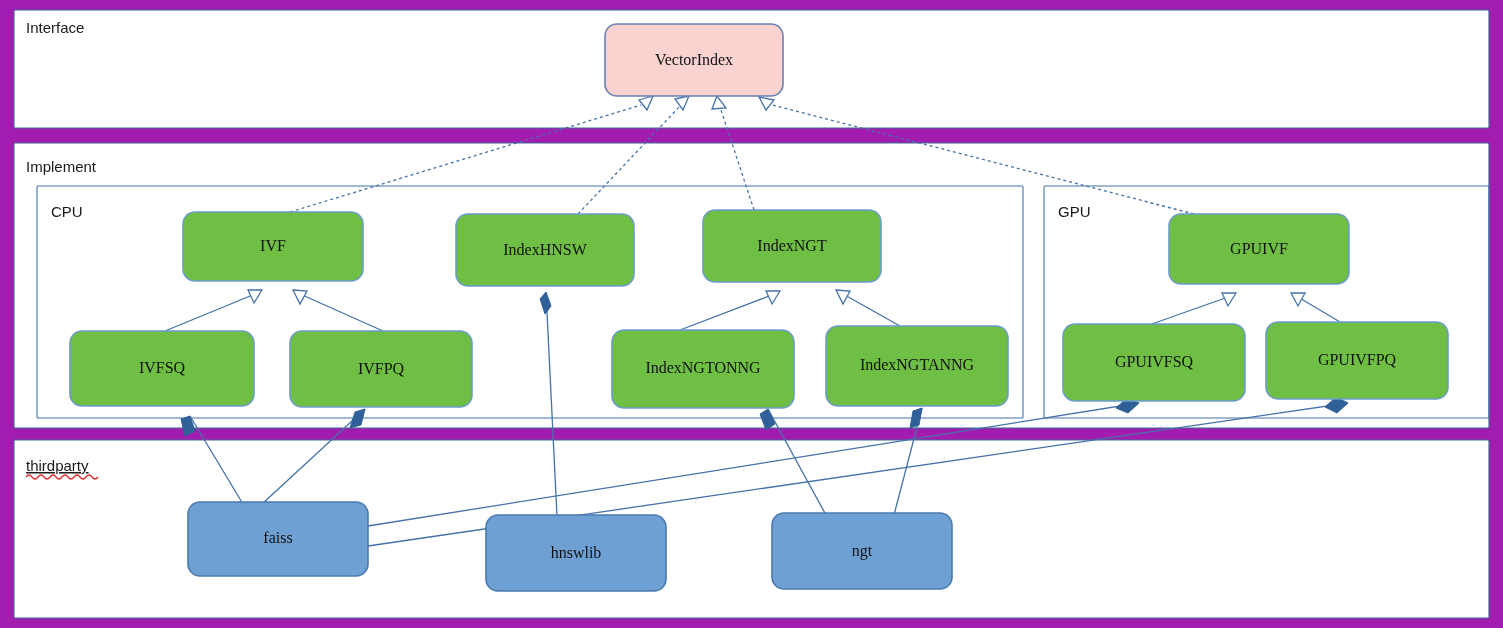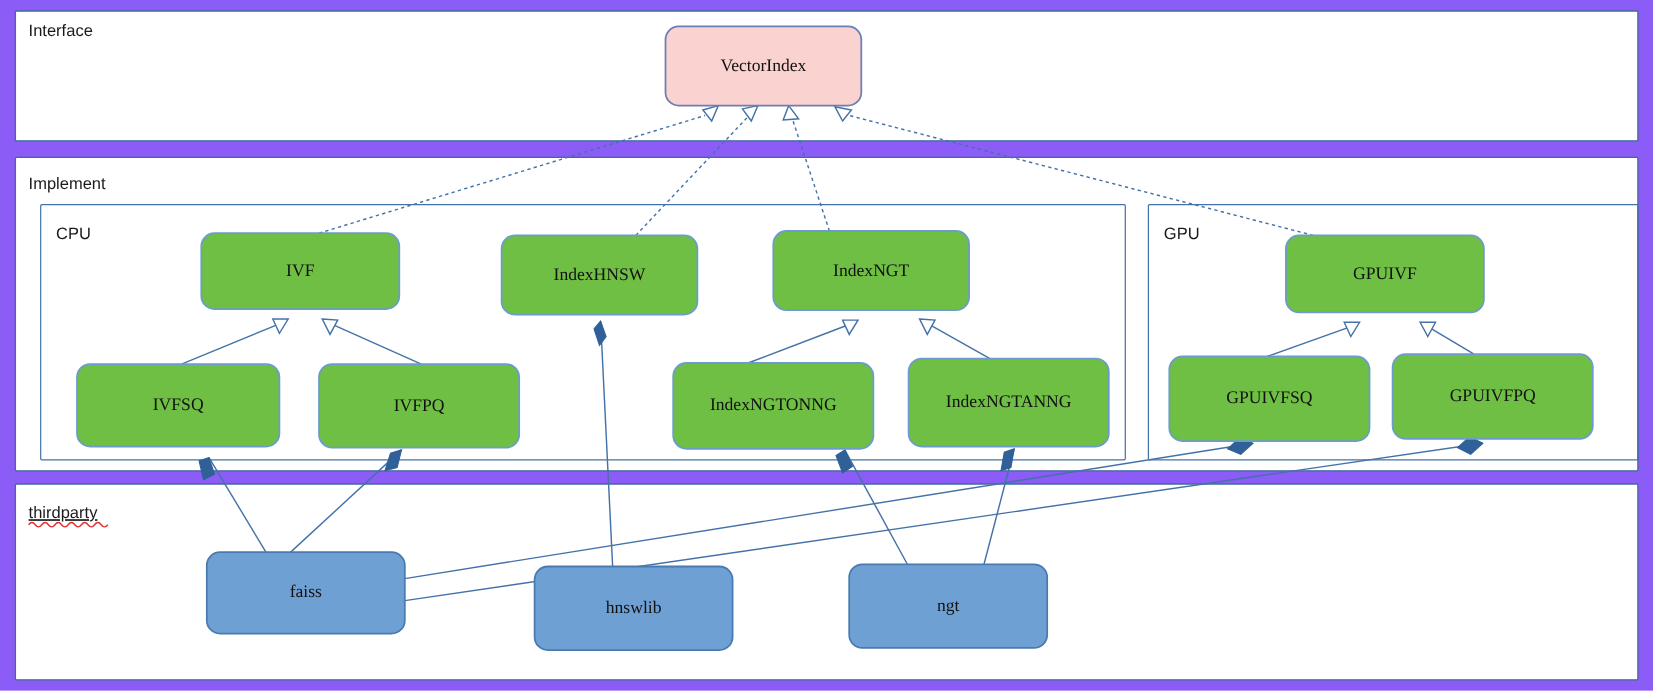"Interface" #canvas { background: #8b5cf6 -> #a21caf }
